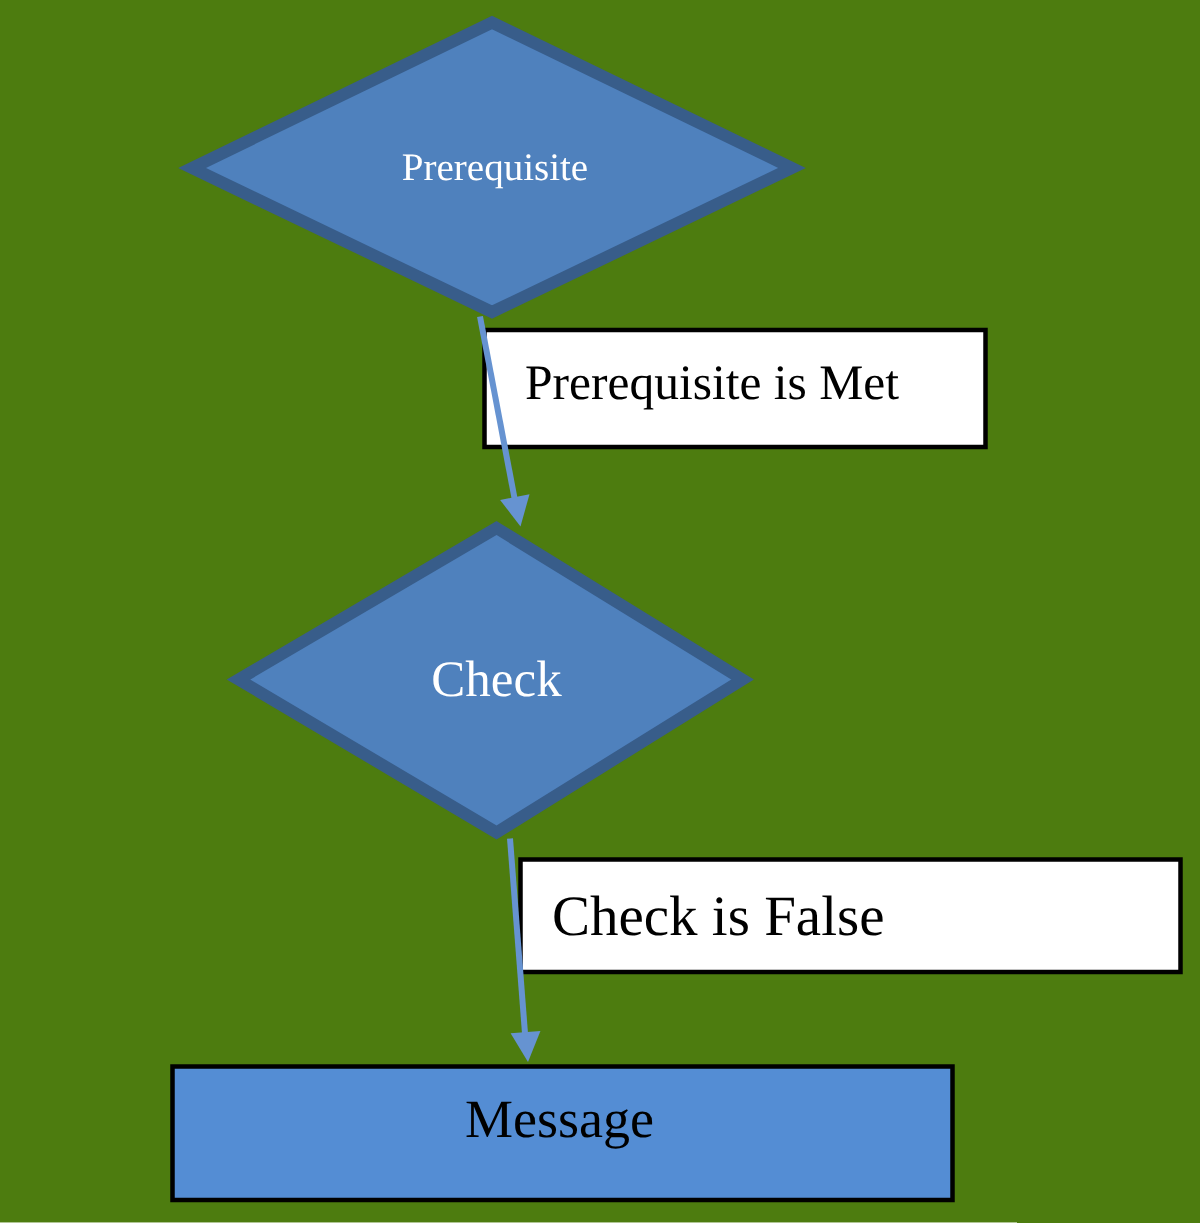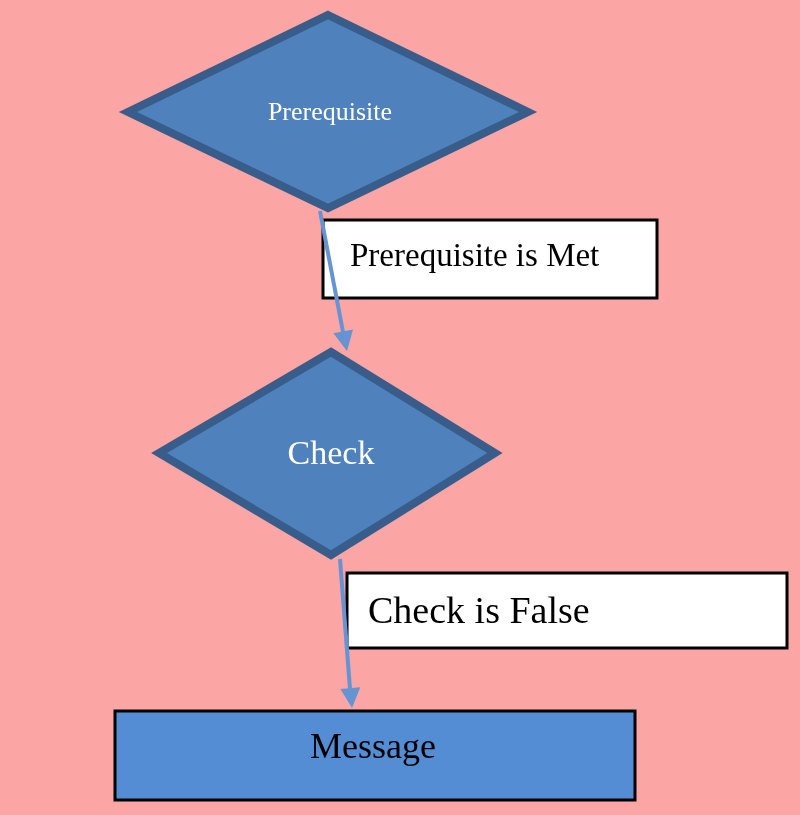"Prerequisite" .canvas { background: #fca5a5 -> #4d7c0f }
